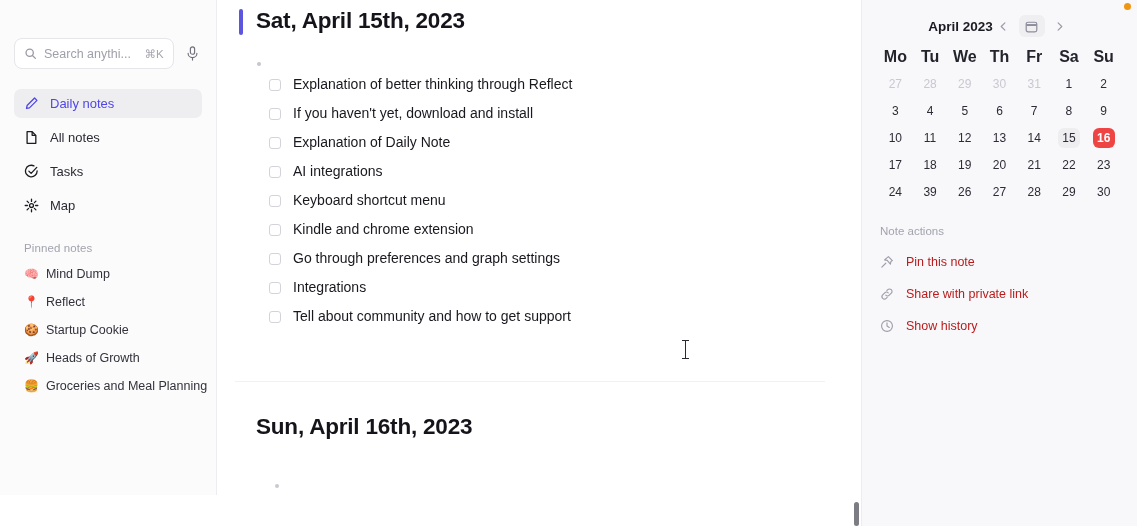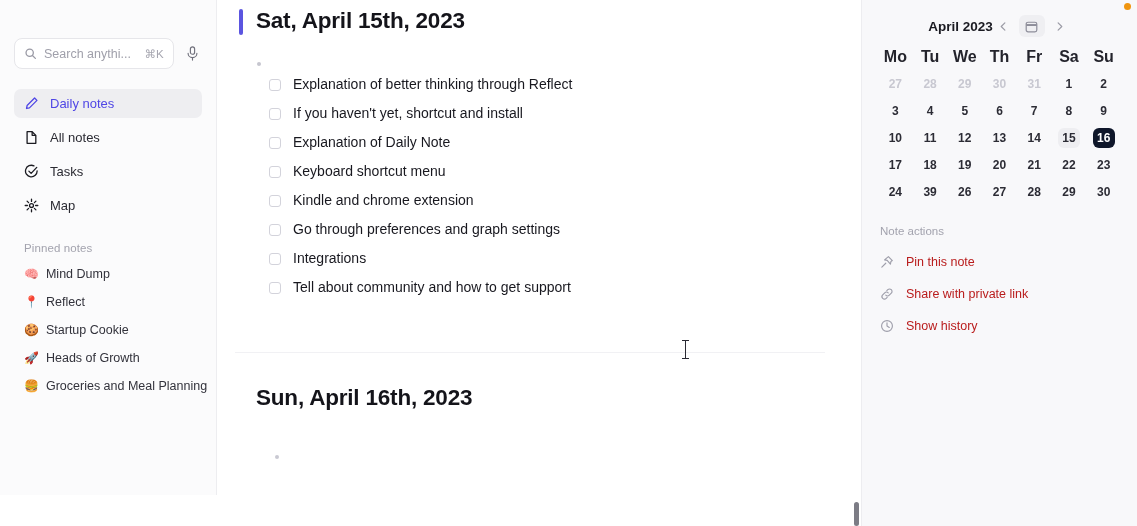"27" .day span { font-weight: bold -> none }
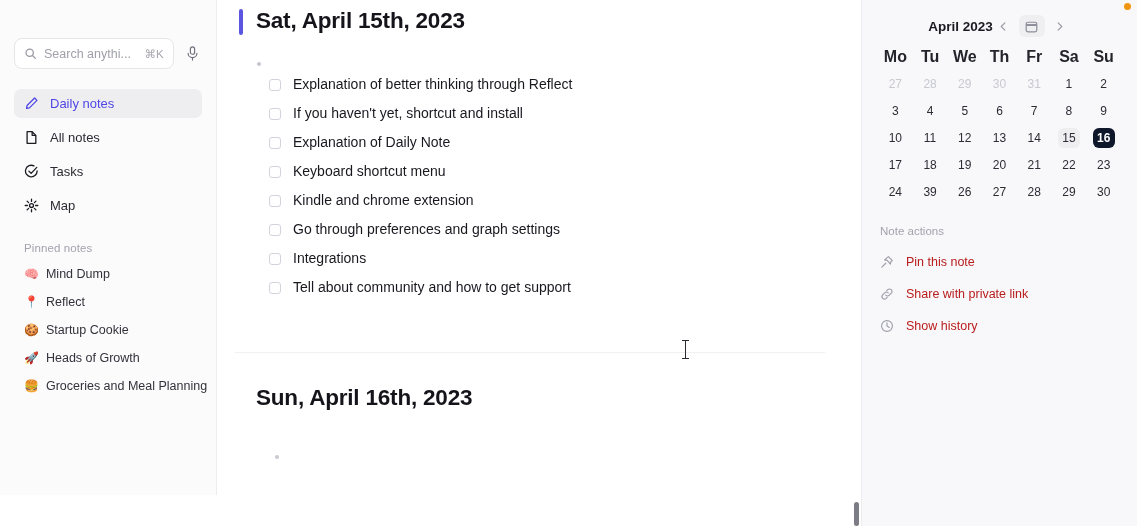"If you haven't yet, shortcut" div.check-text { text: shortcut -> download }
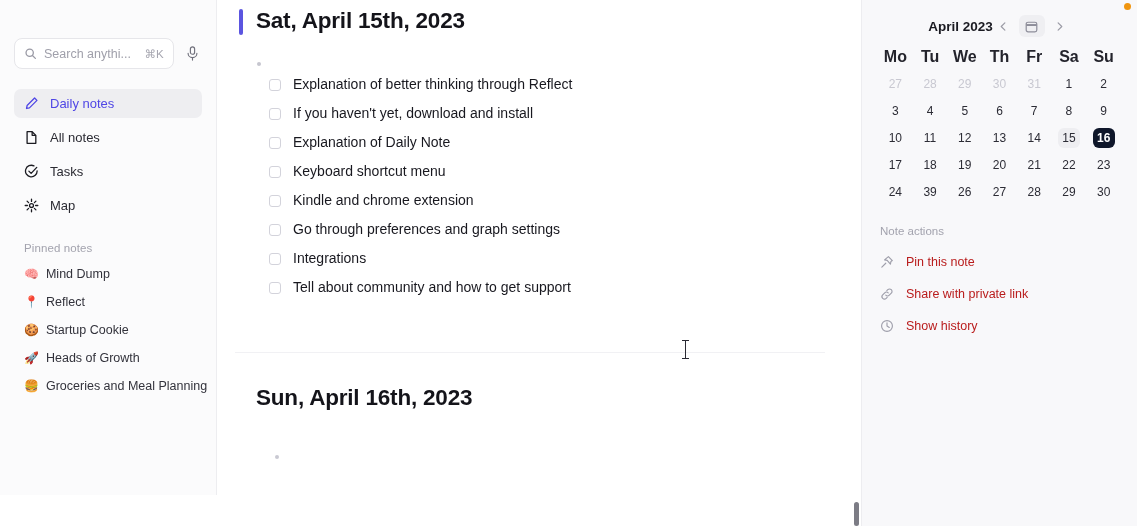"16" .day.sel span { background: #0f172a -> #ef4444 }
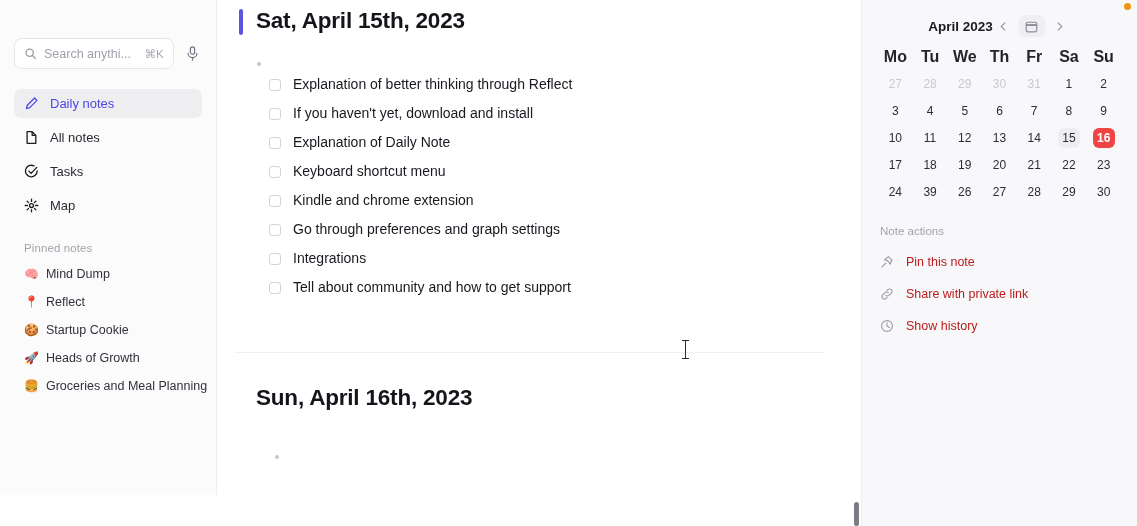"AI integrations" div.check-row { html: none -> <div> <div></div> <div>AI integrations</div> </div> }
